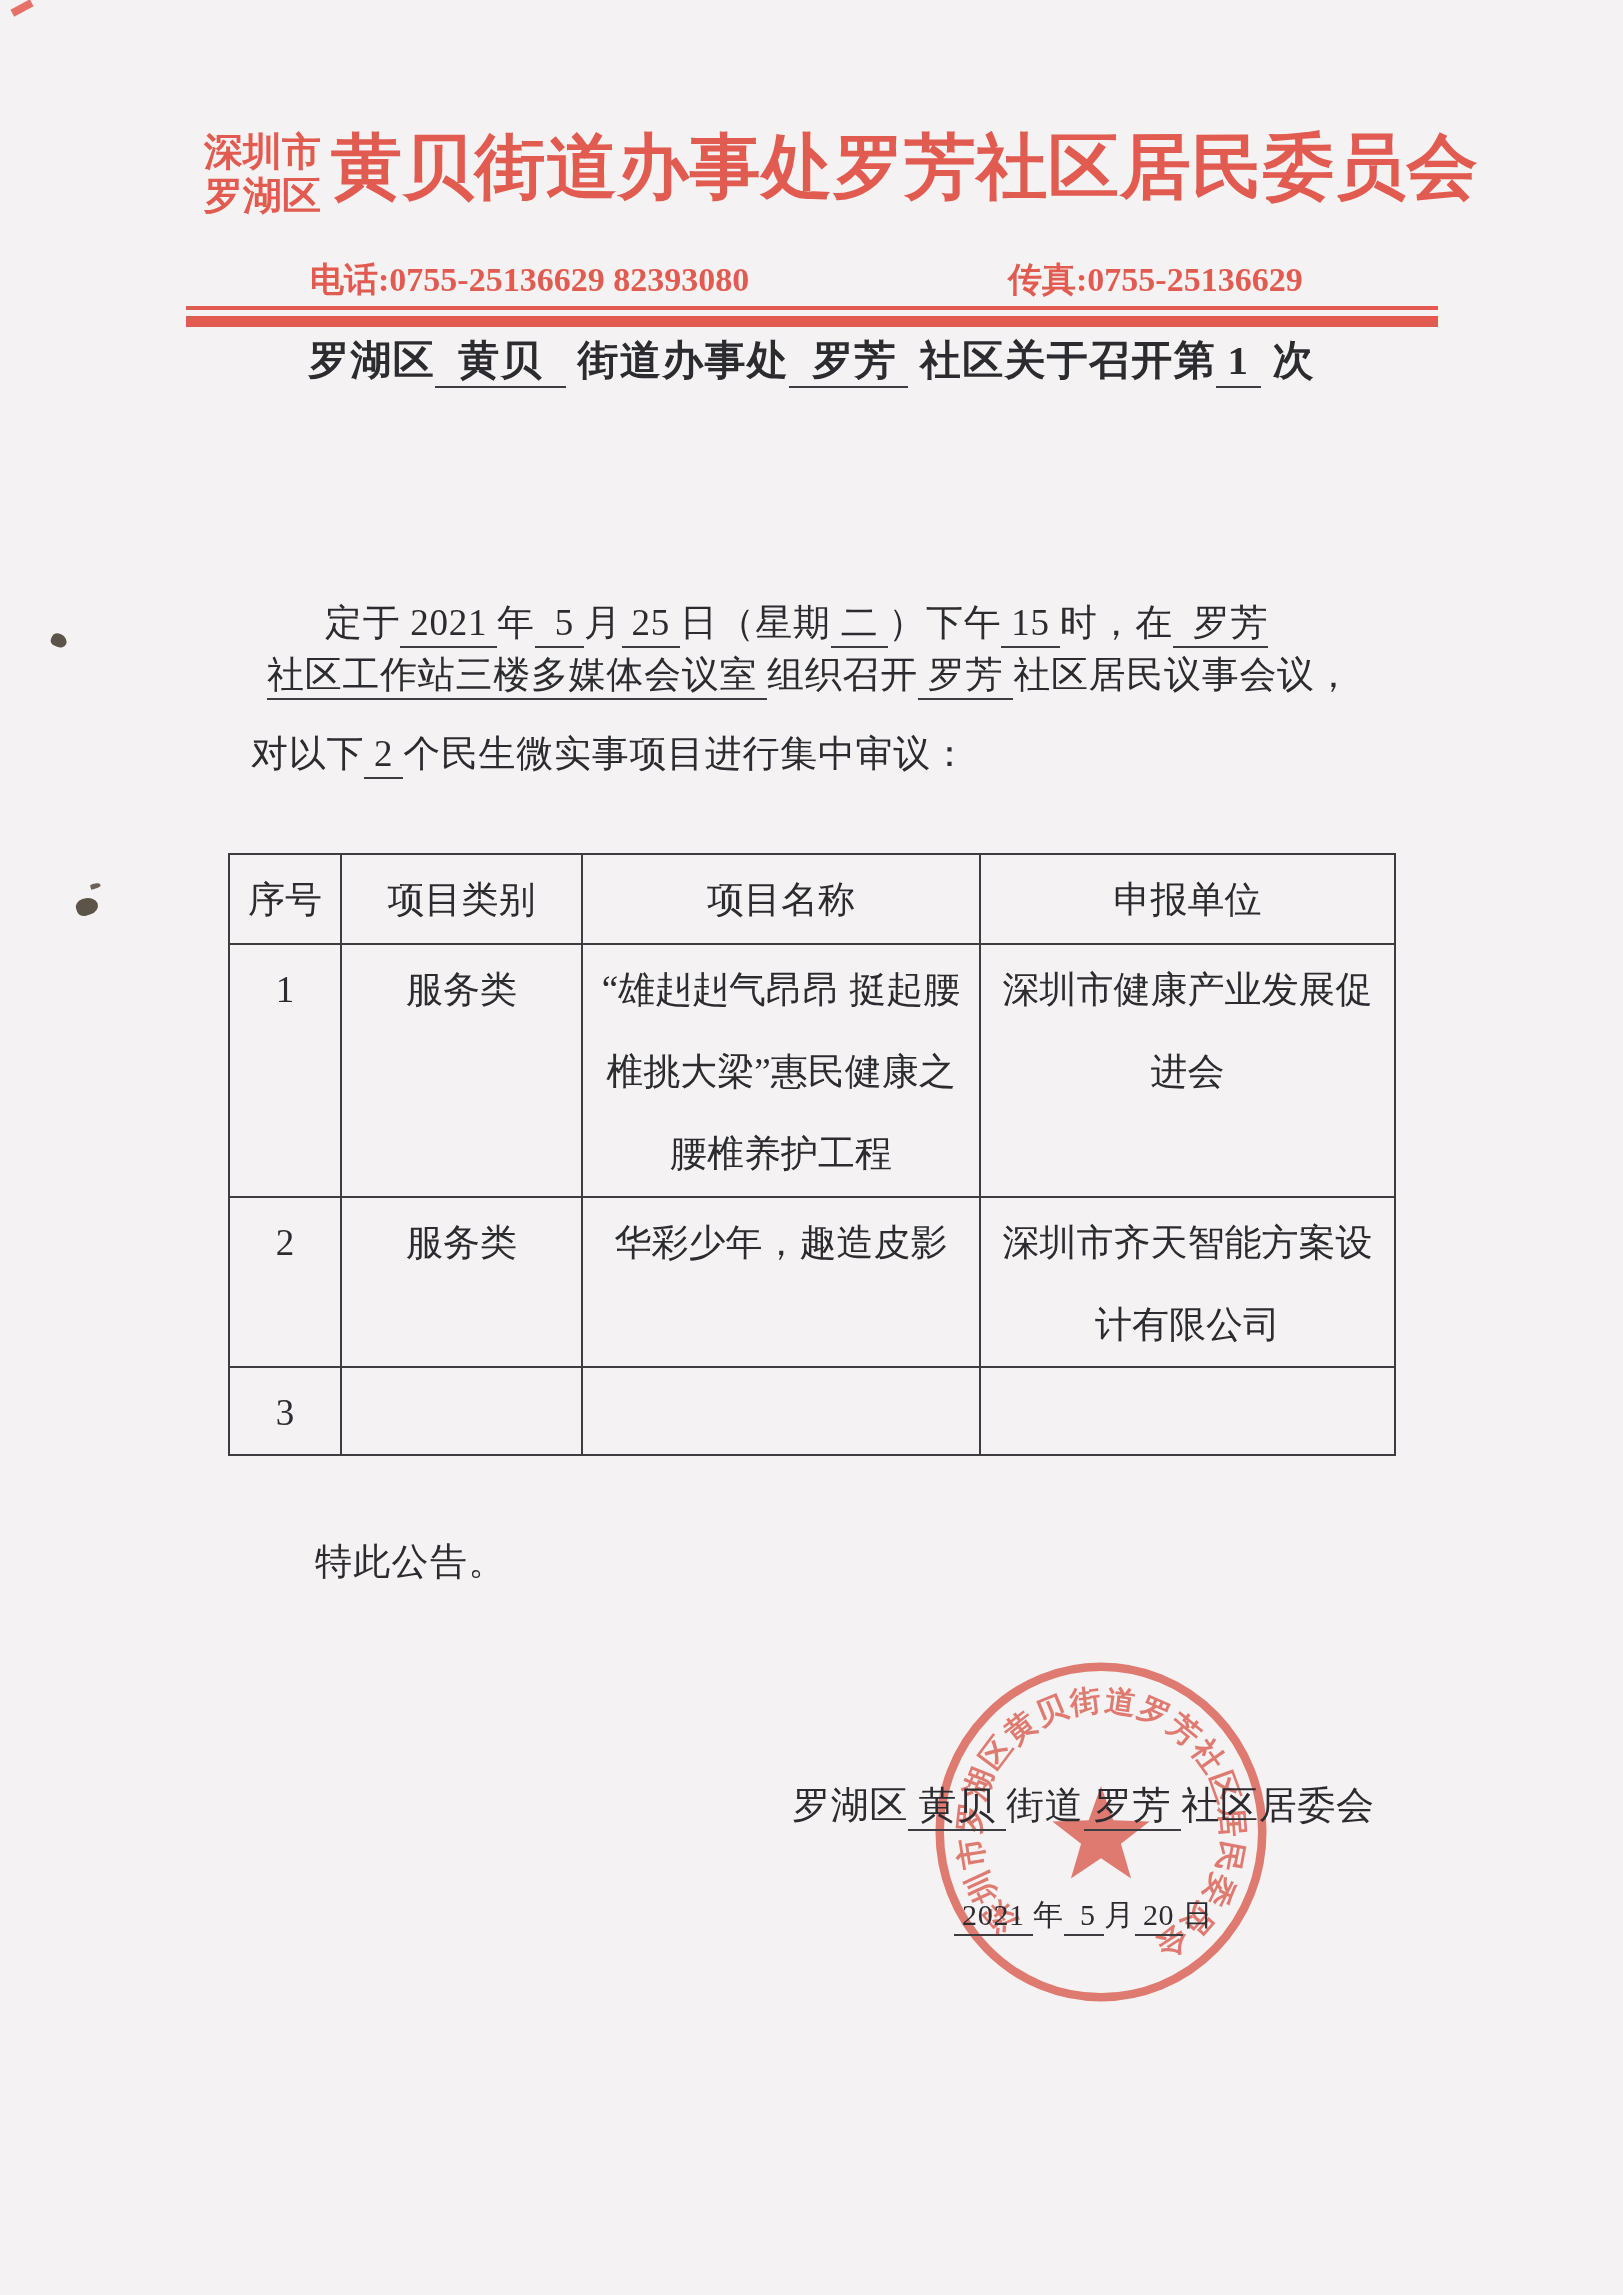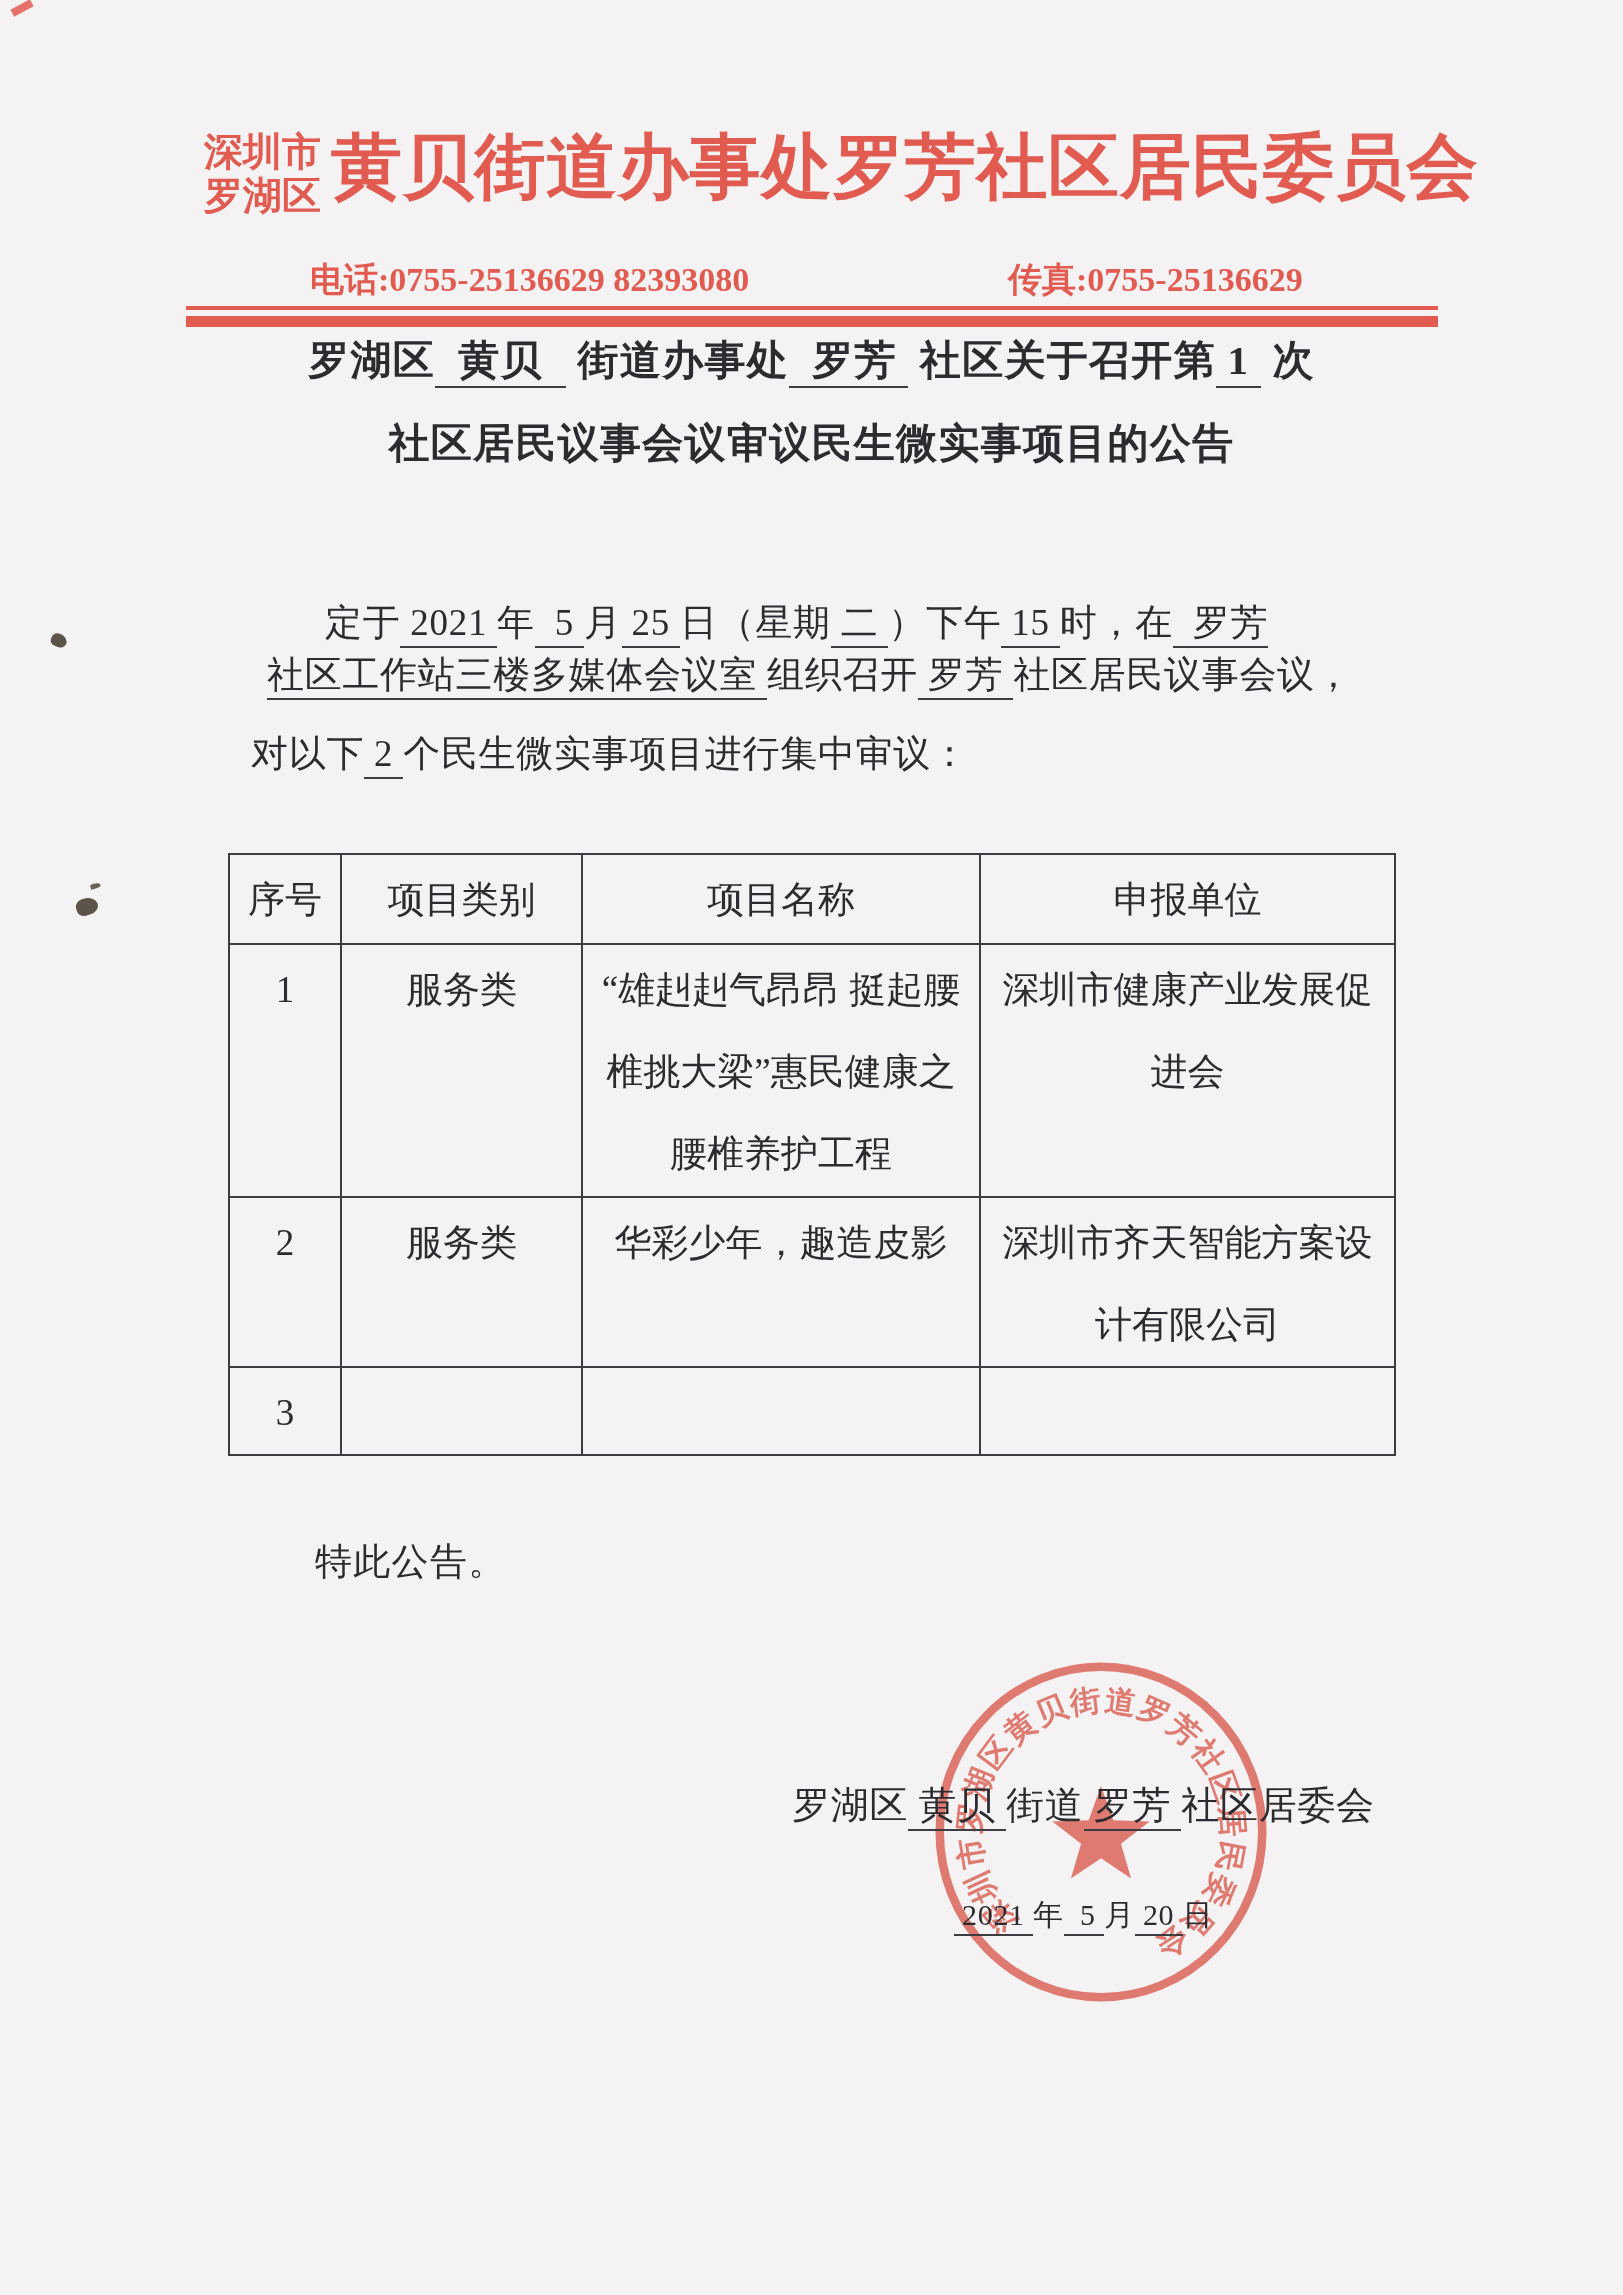"社区居民议事会议审议民生微实事项目的公告" div.title-line { html: <div>社区居民议事会议审议民生微实事项目的公告</div> -> none }
